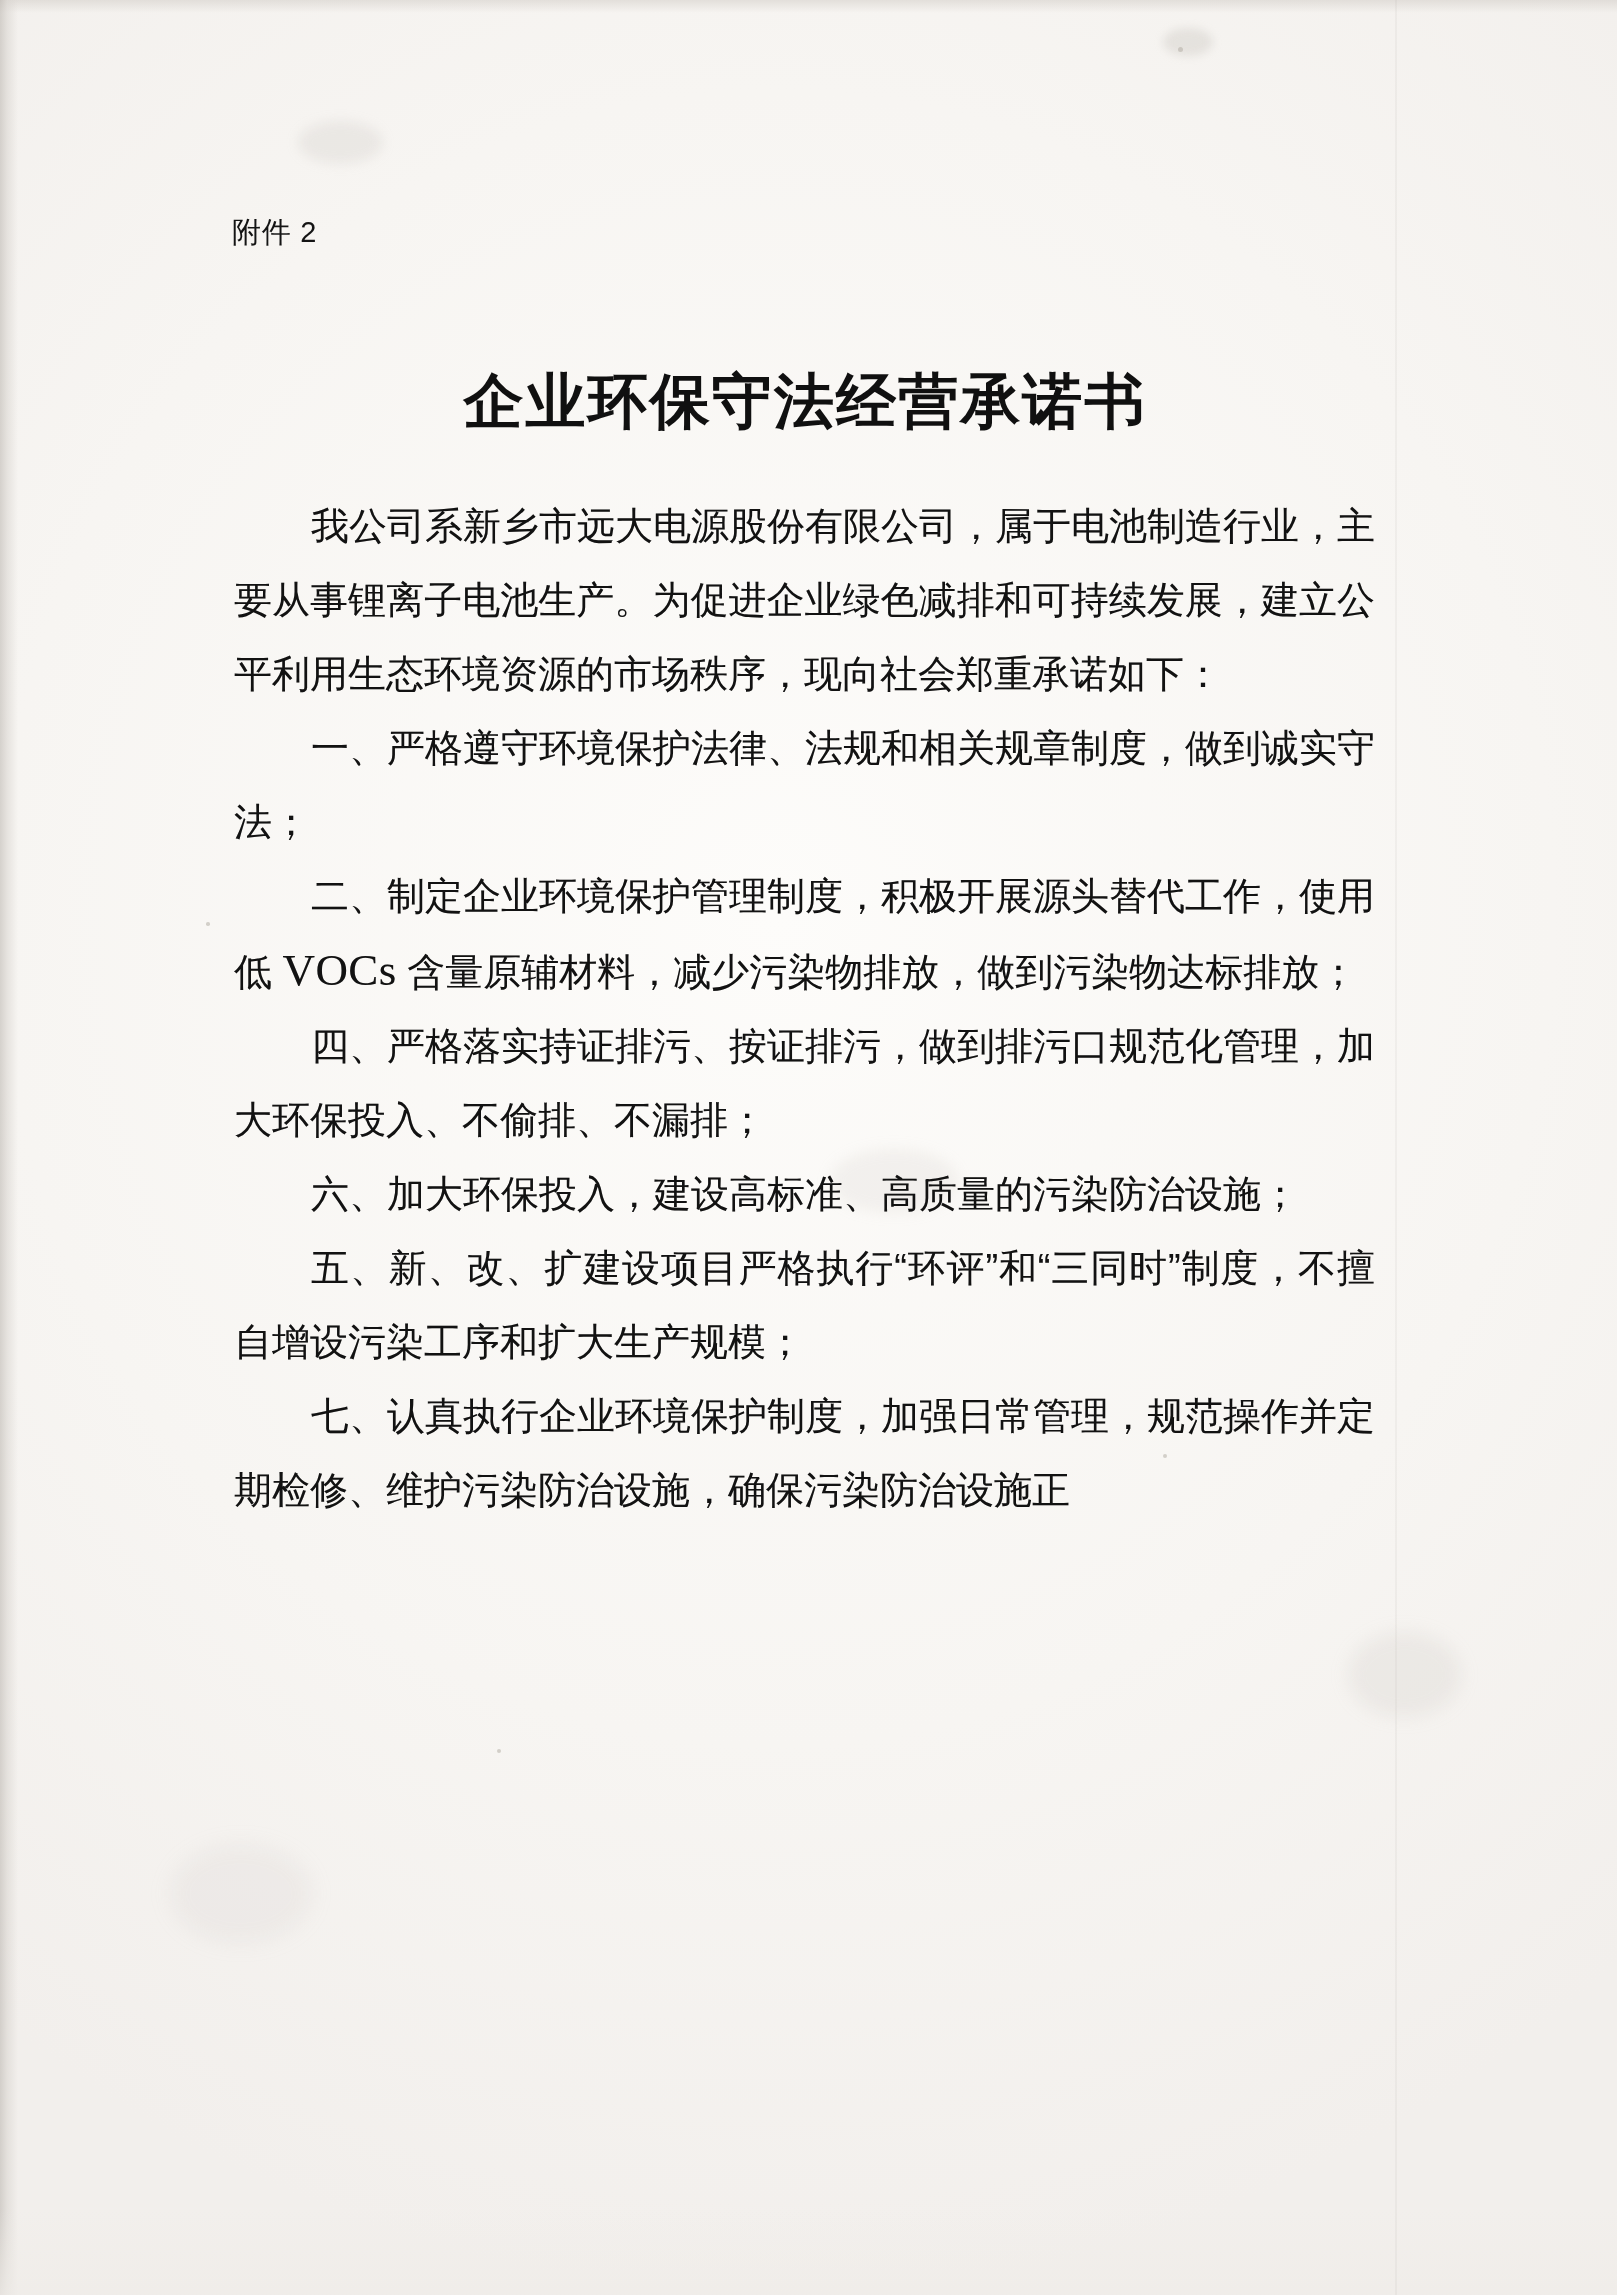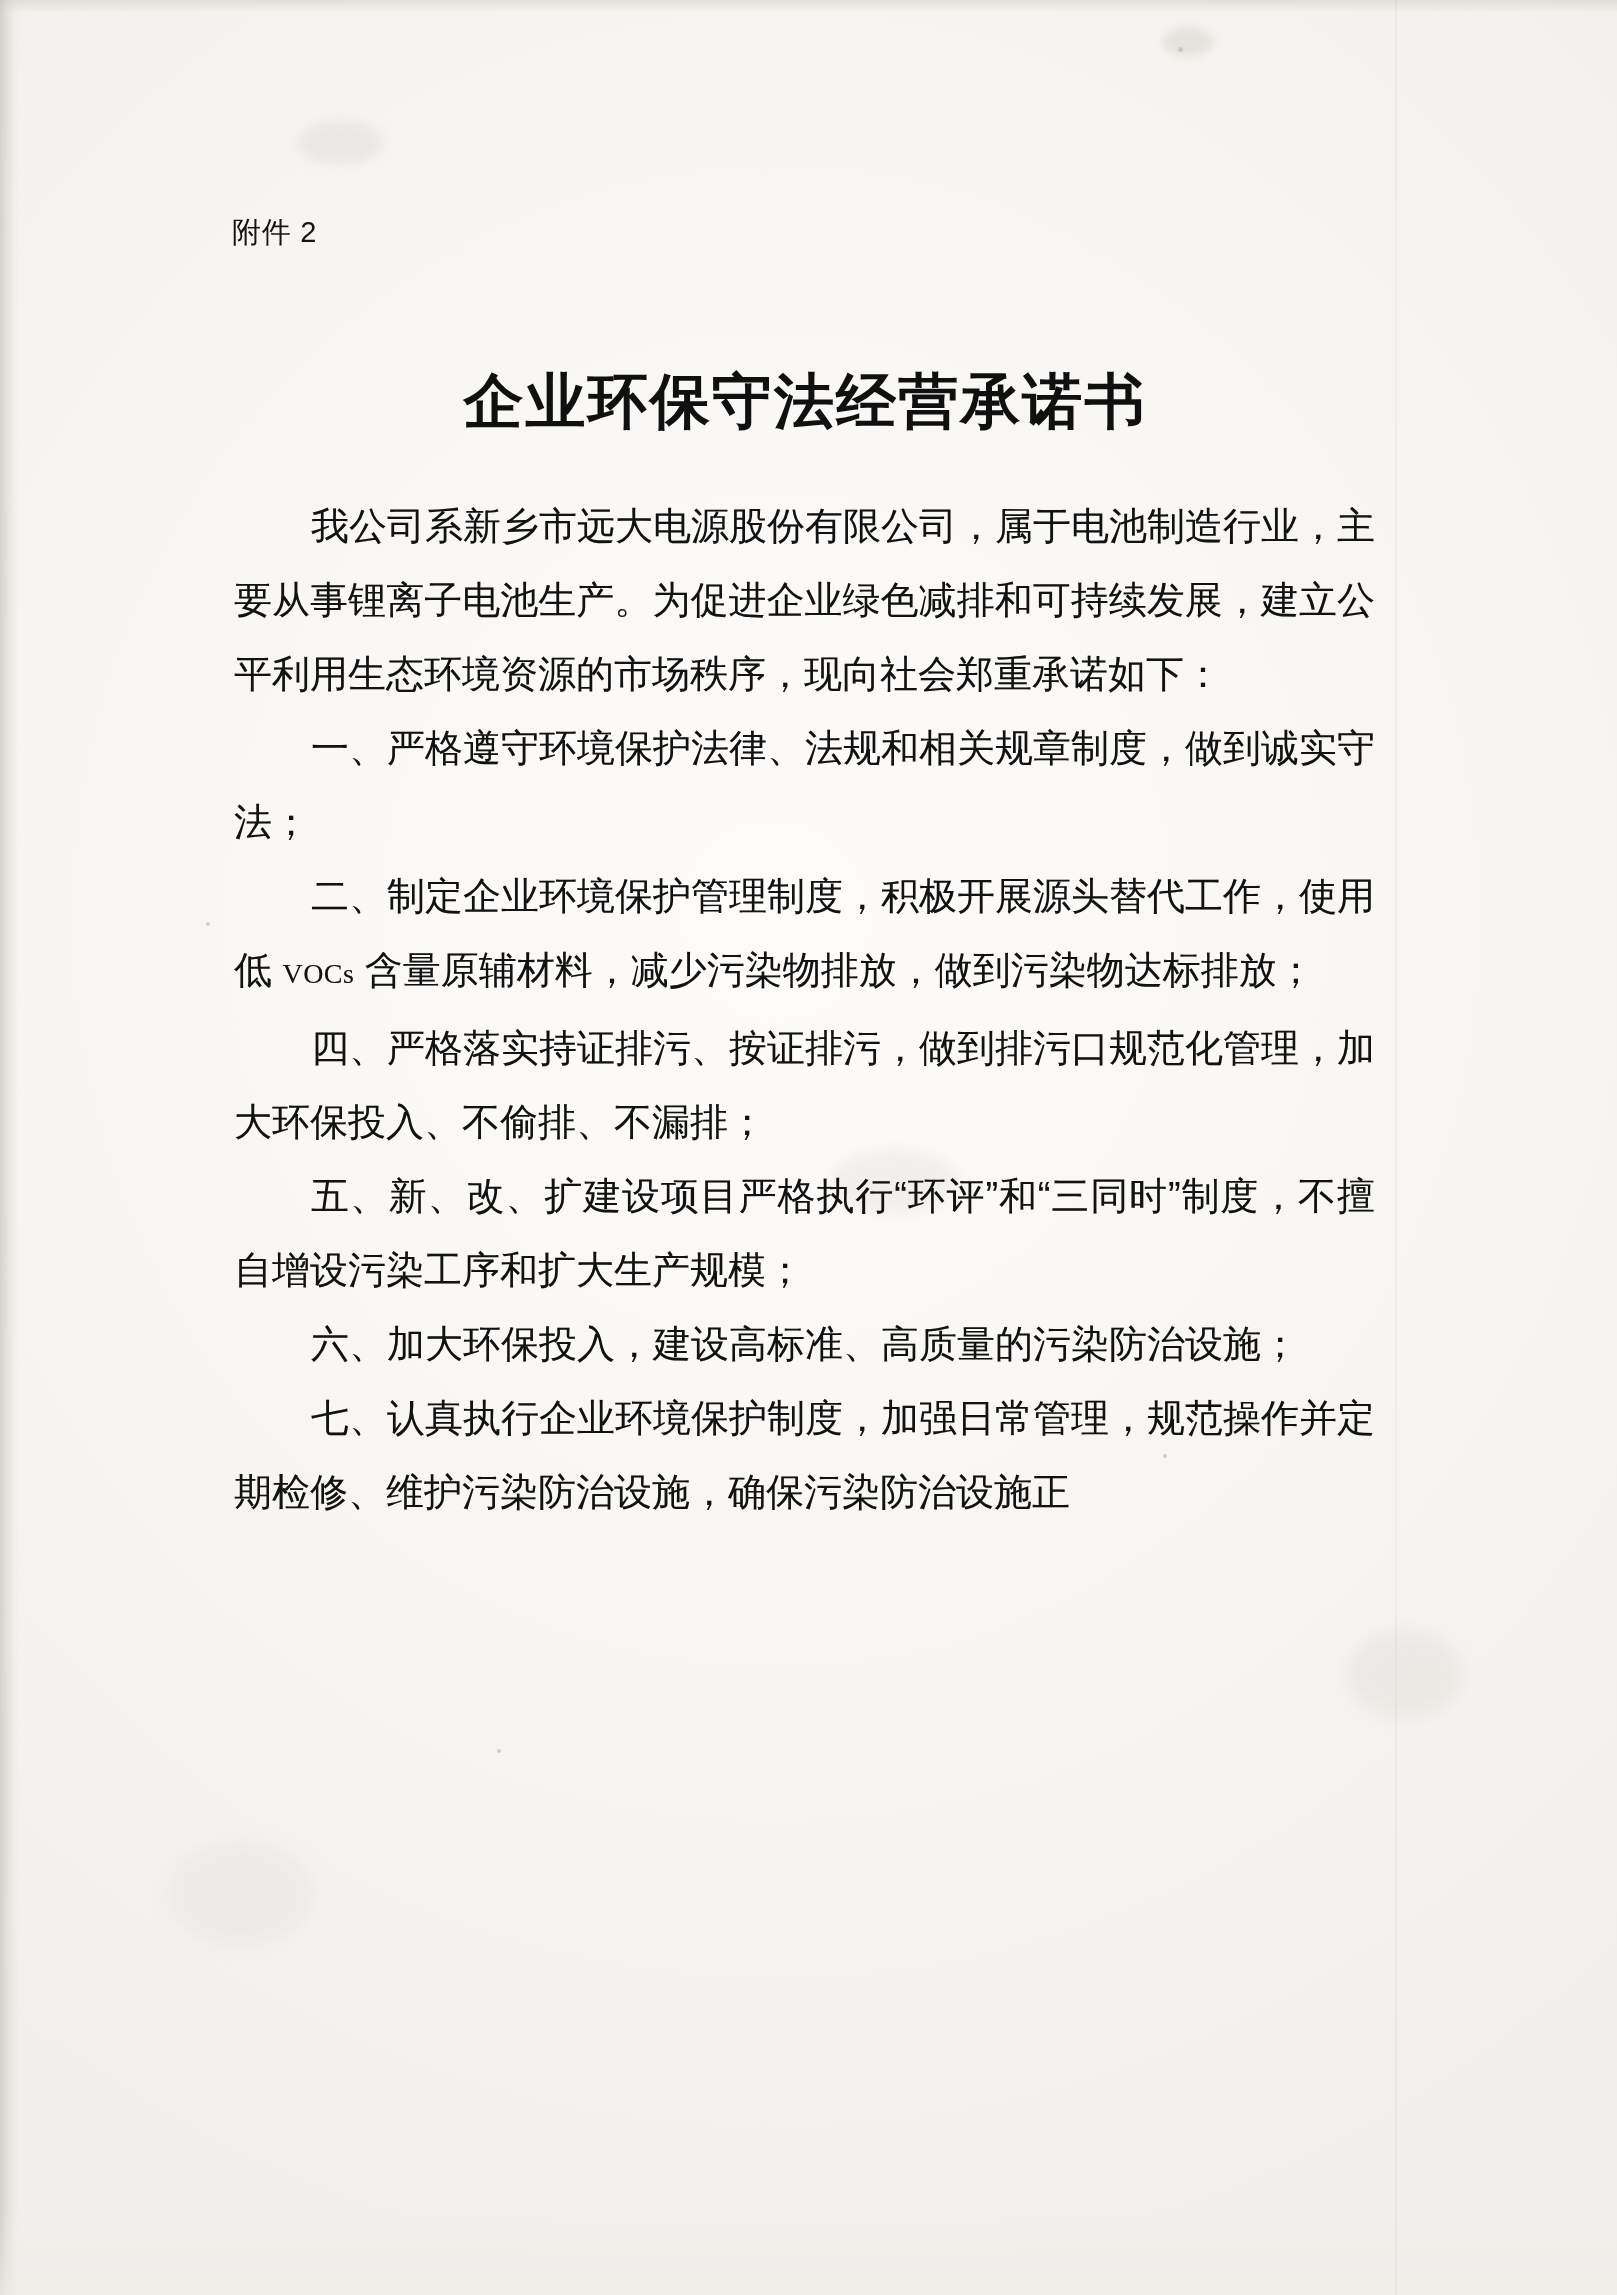"VOCs" .latin { font-size: 28px -> 45px }
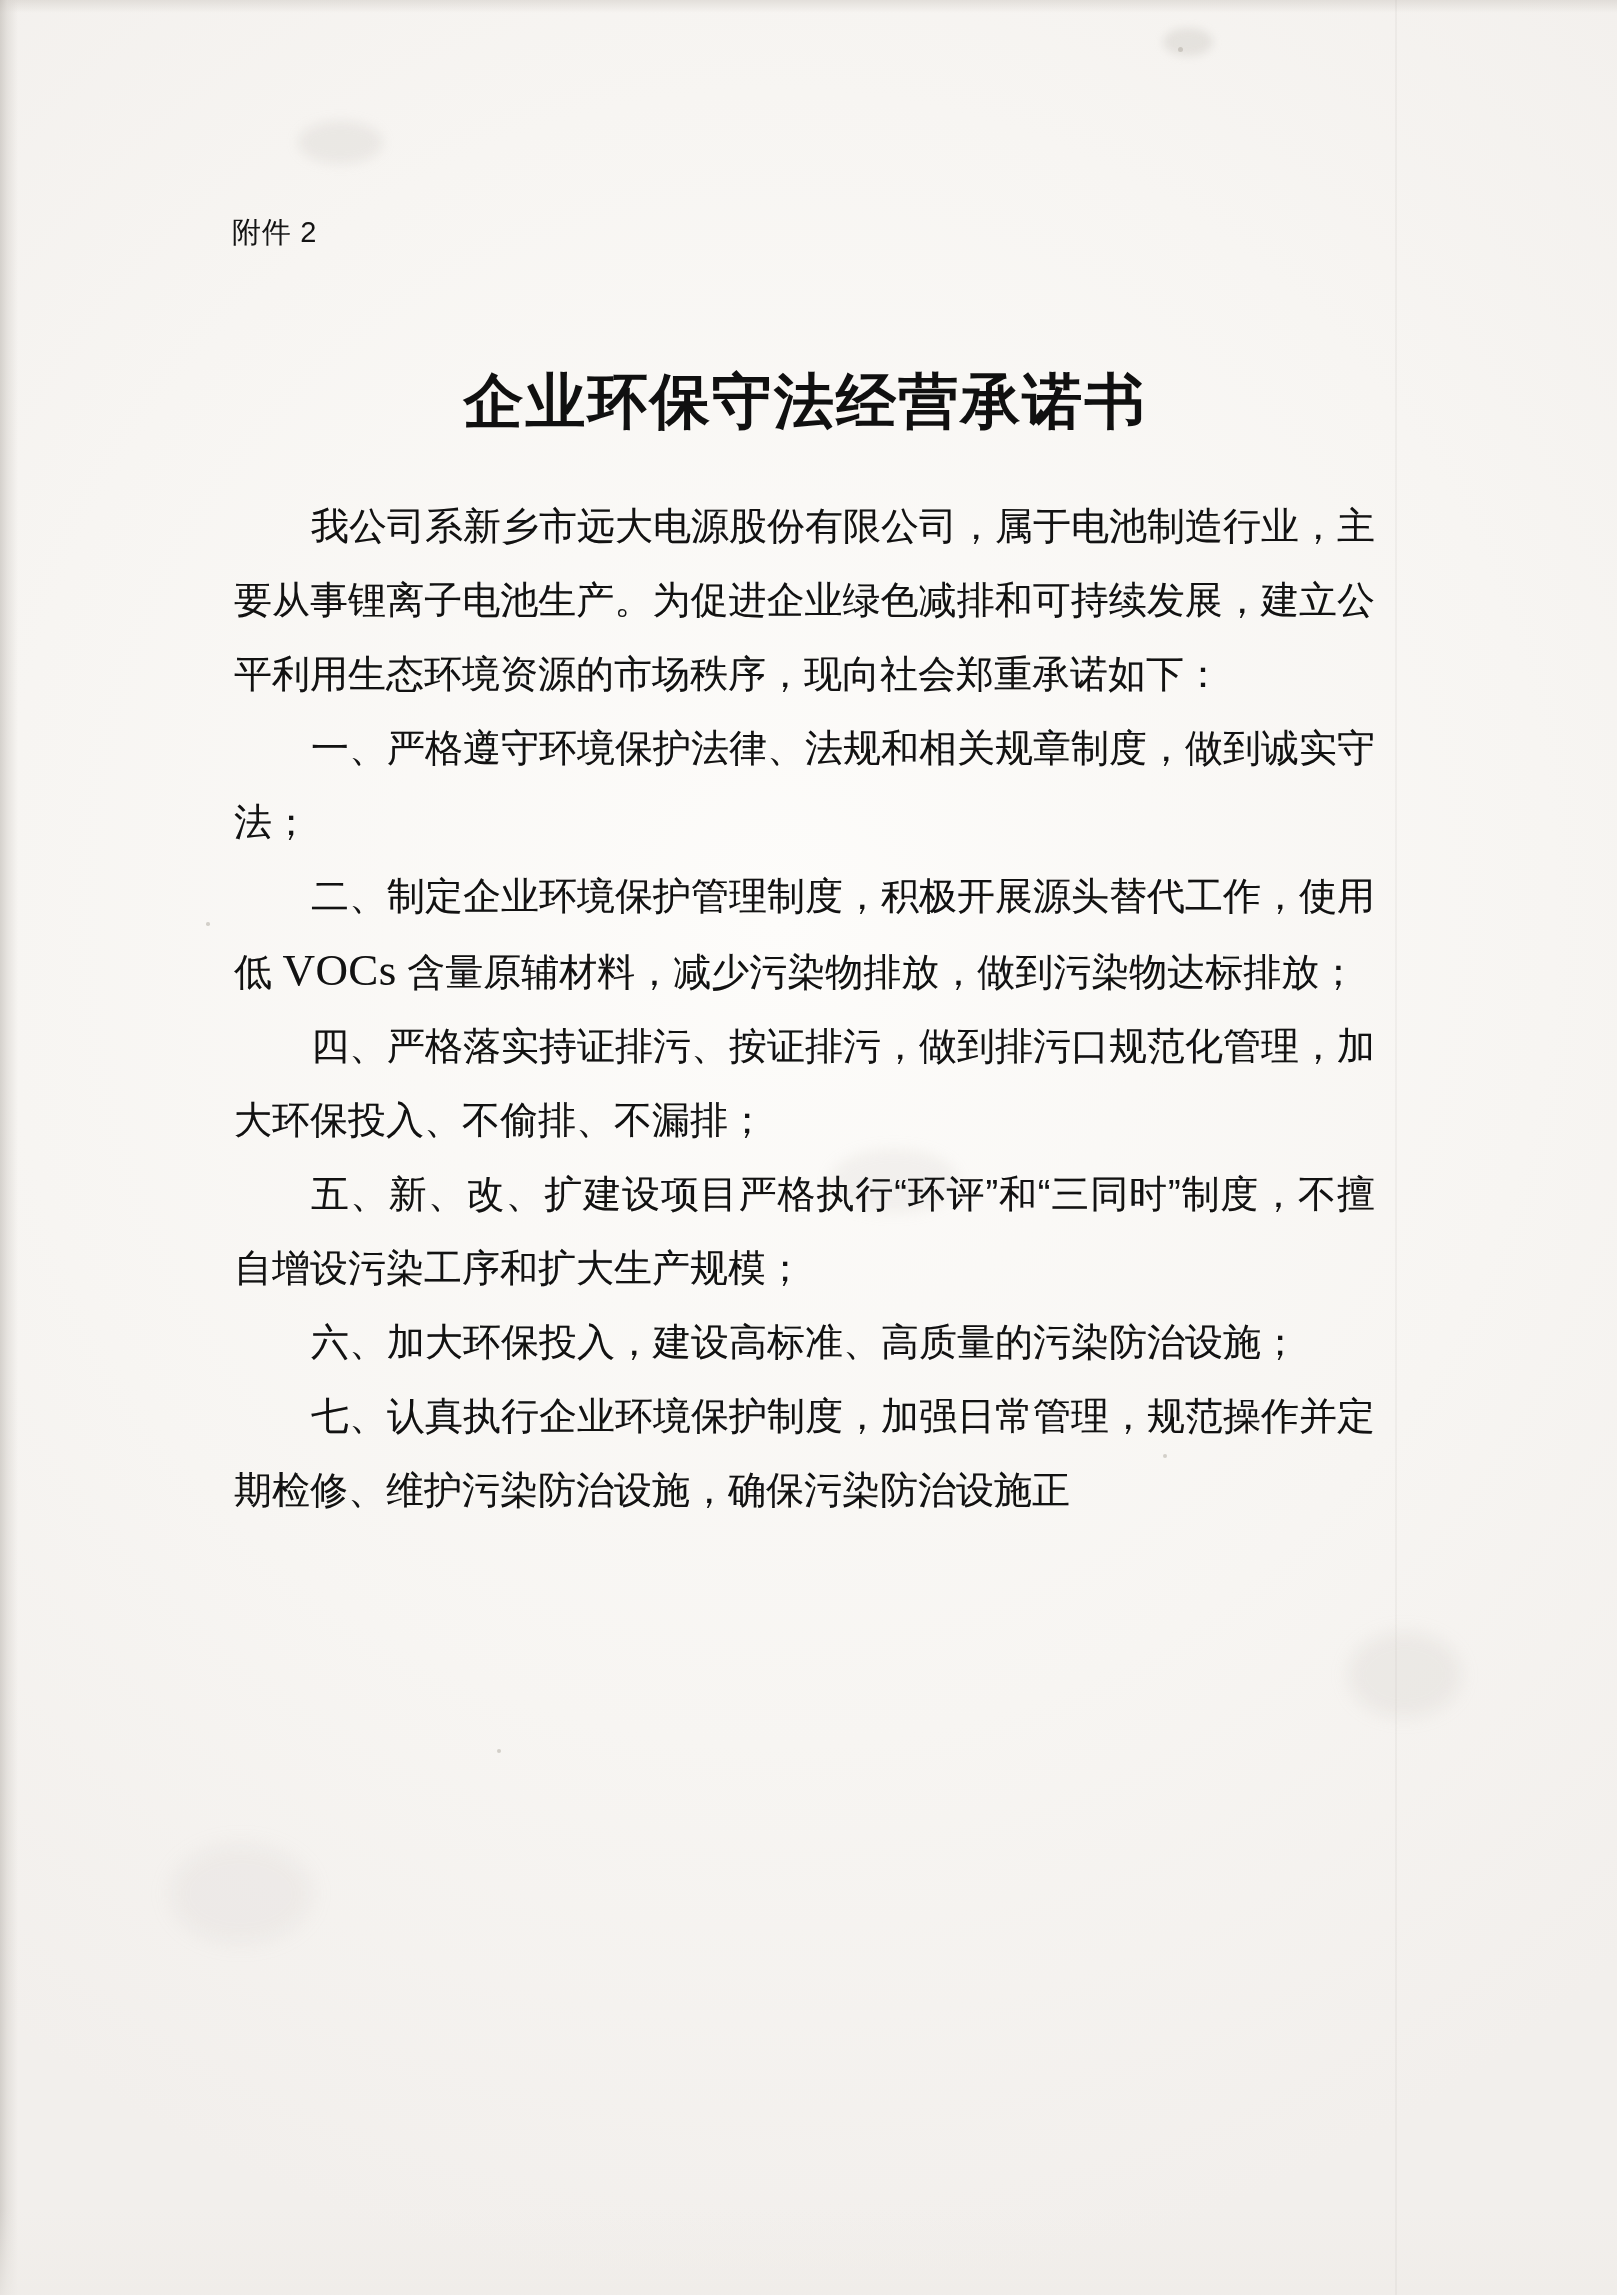"五、新、改、扩建设项目严格执行“环评”和“三同时”制度，不擅自增设污染工序和扩大" p.para { order: before "六、加大环保投入，建设高标准、高质量的污染防治设施；" -> after "六、加大环保投入，建设高标准、高质量的污染防治设施；" }
